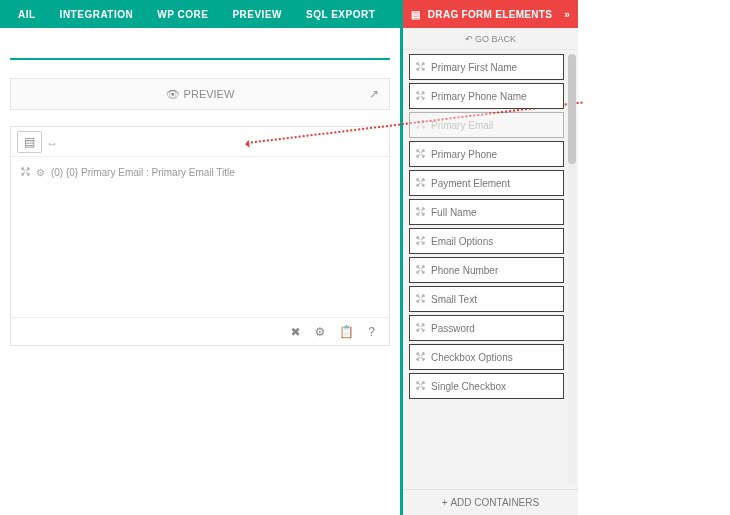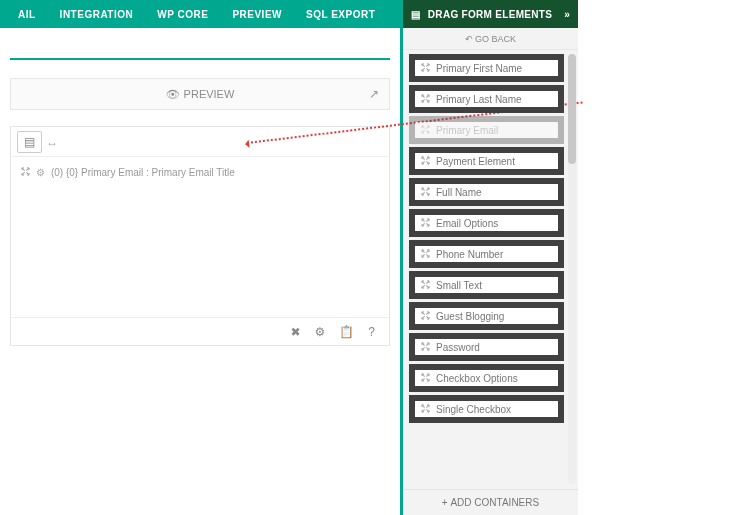"▤ DRAG FORM ELEMENTS" .side-header { background: #14532d -> #ef4444 }
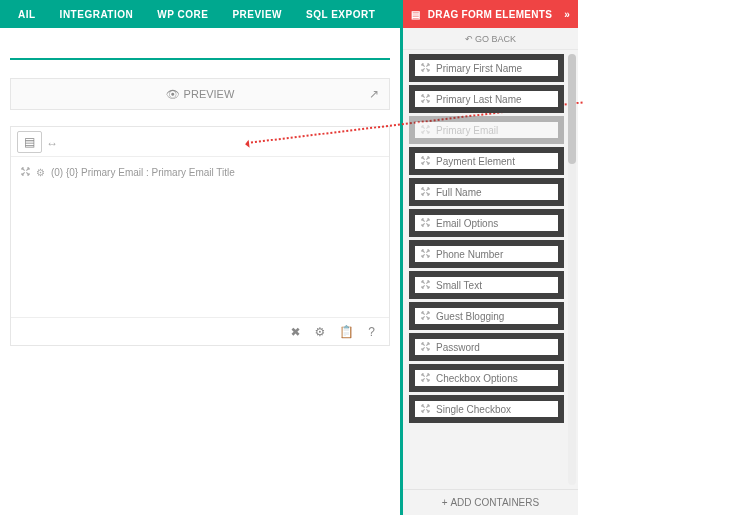"Primary First Name" .el-item { border: 6px solid #404040 -> 1px solid #404040 }
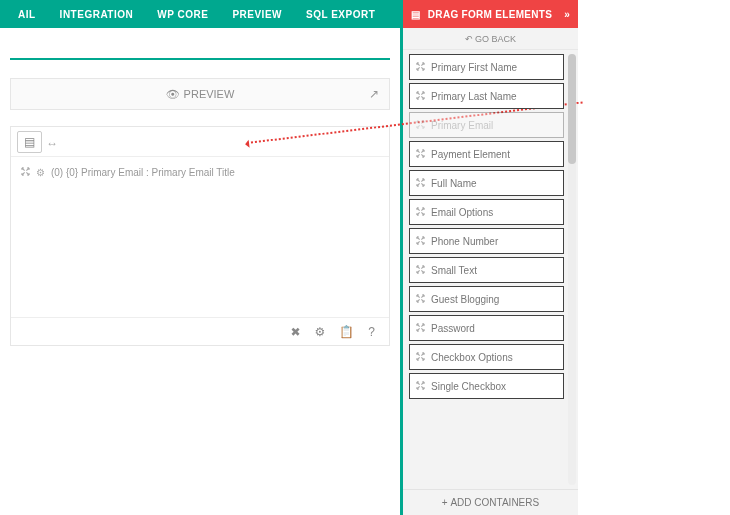"Primary Last Name" span { text: Last -> Phone }
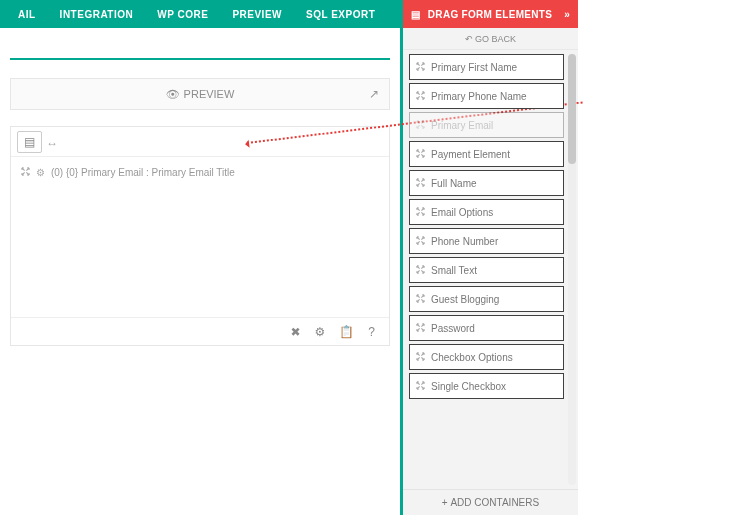"Primary Phone" div.el-item { html: none -> <div> <span><svg> <path></path> </svg></span> <span>Primary Phone</span> </div> }
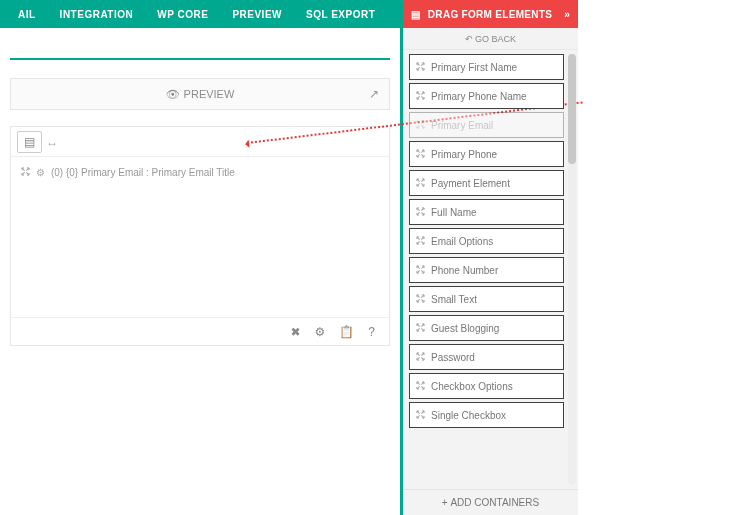"Guest Blogging" div.el-item { html: <div> <span><svg> <path></path> </svg></span> <span>Guest Blogging</span> </div> -> none }
